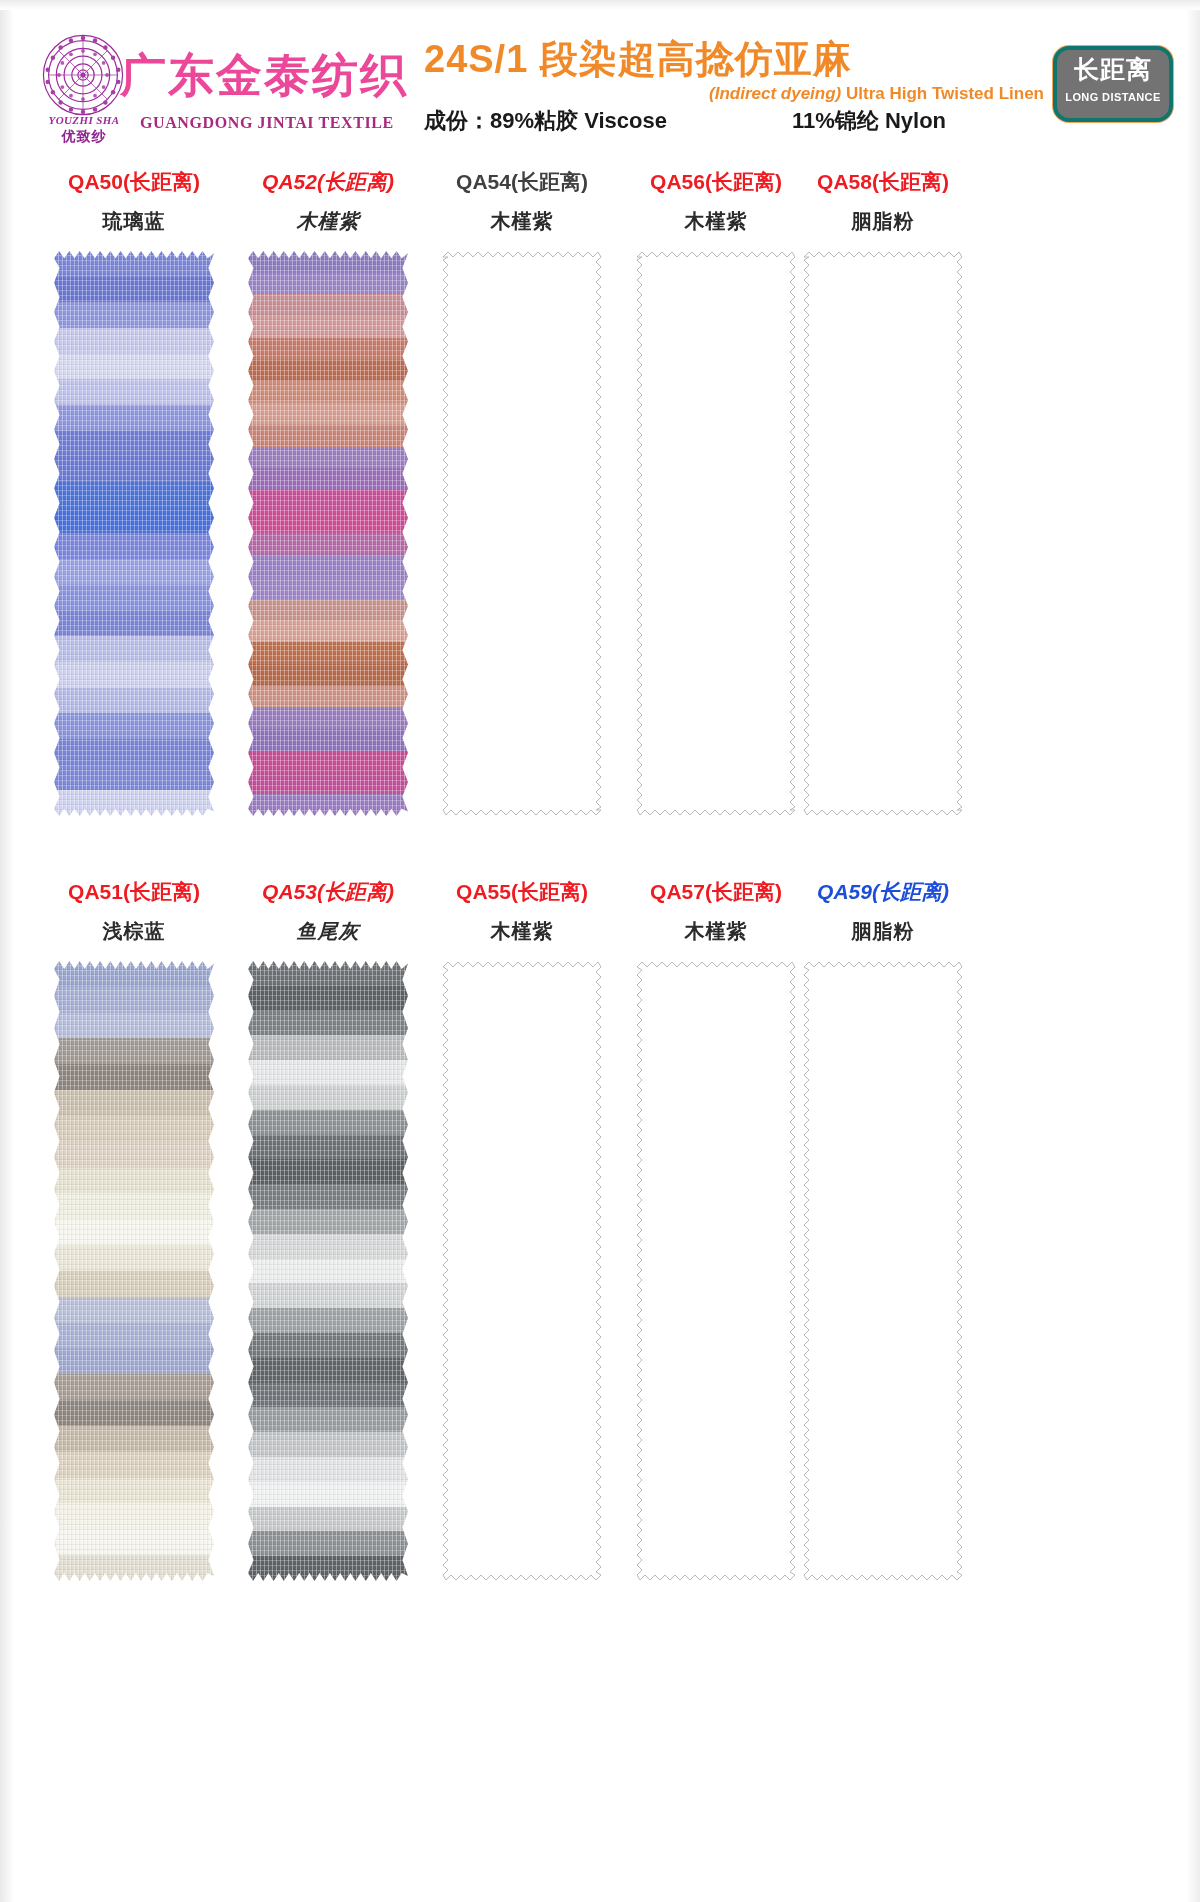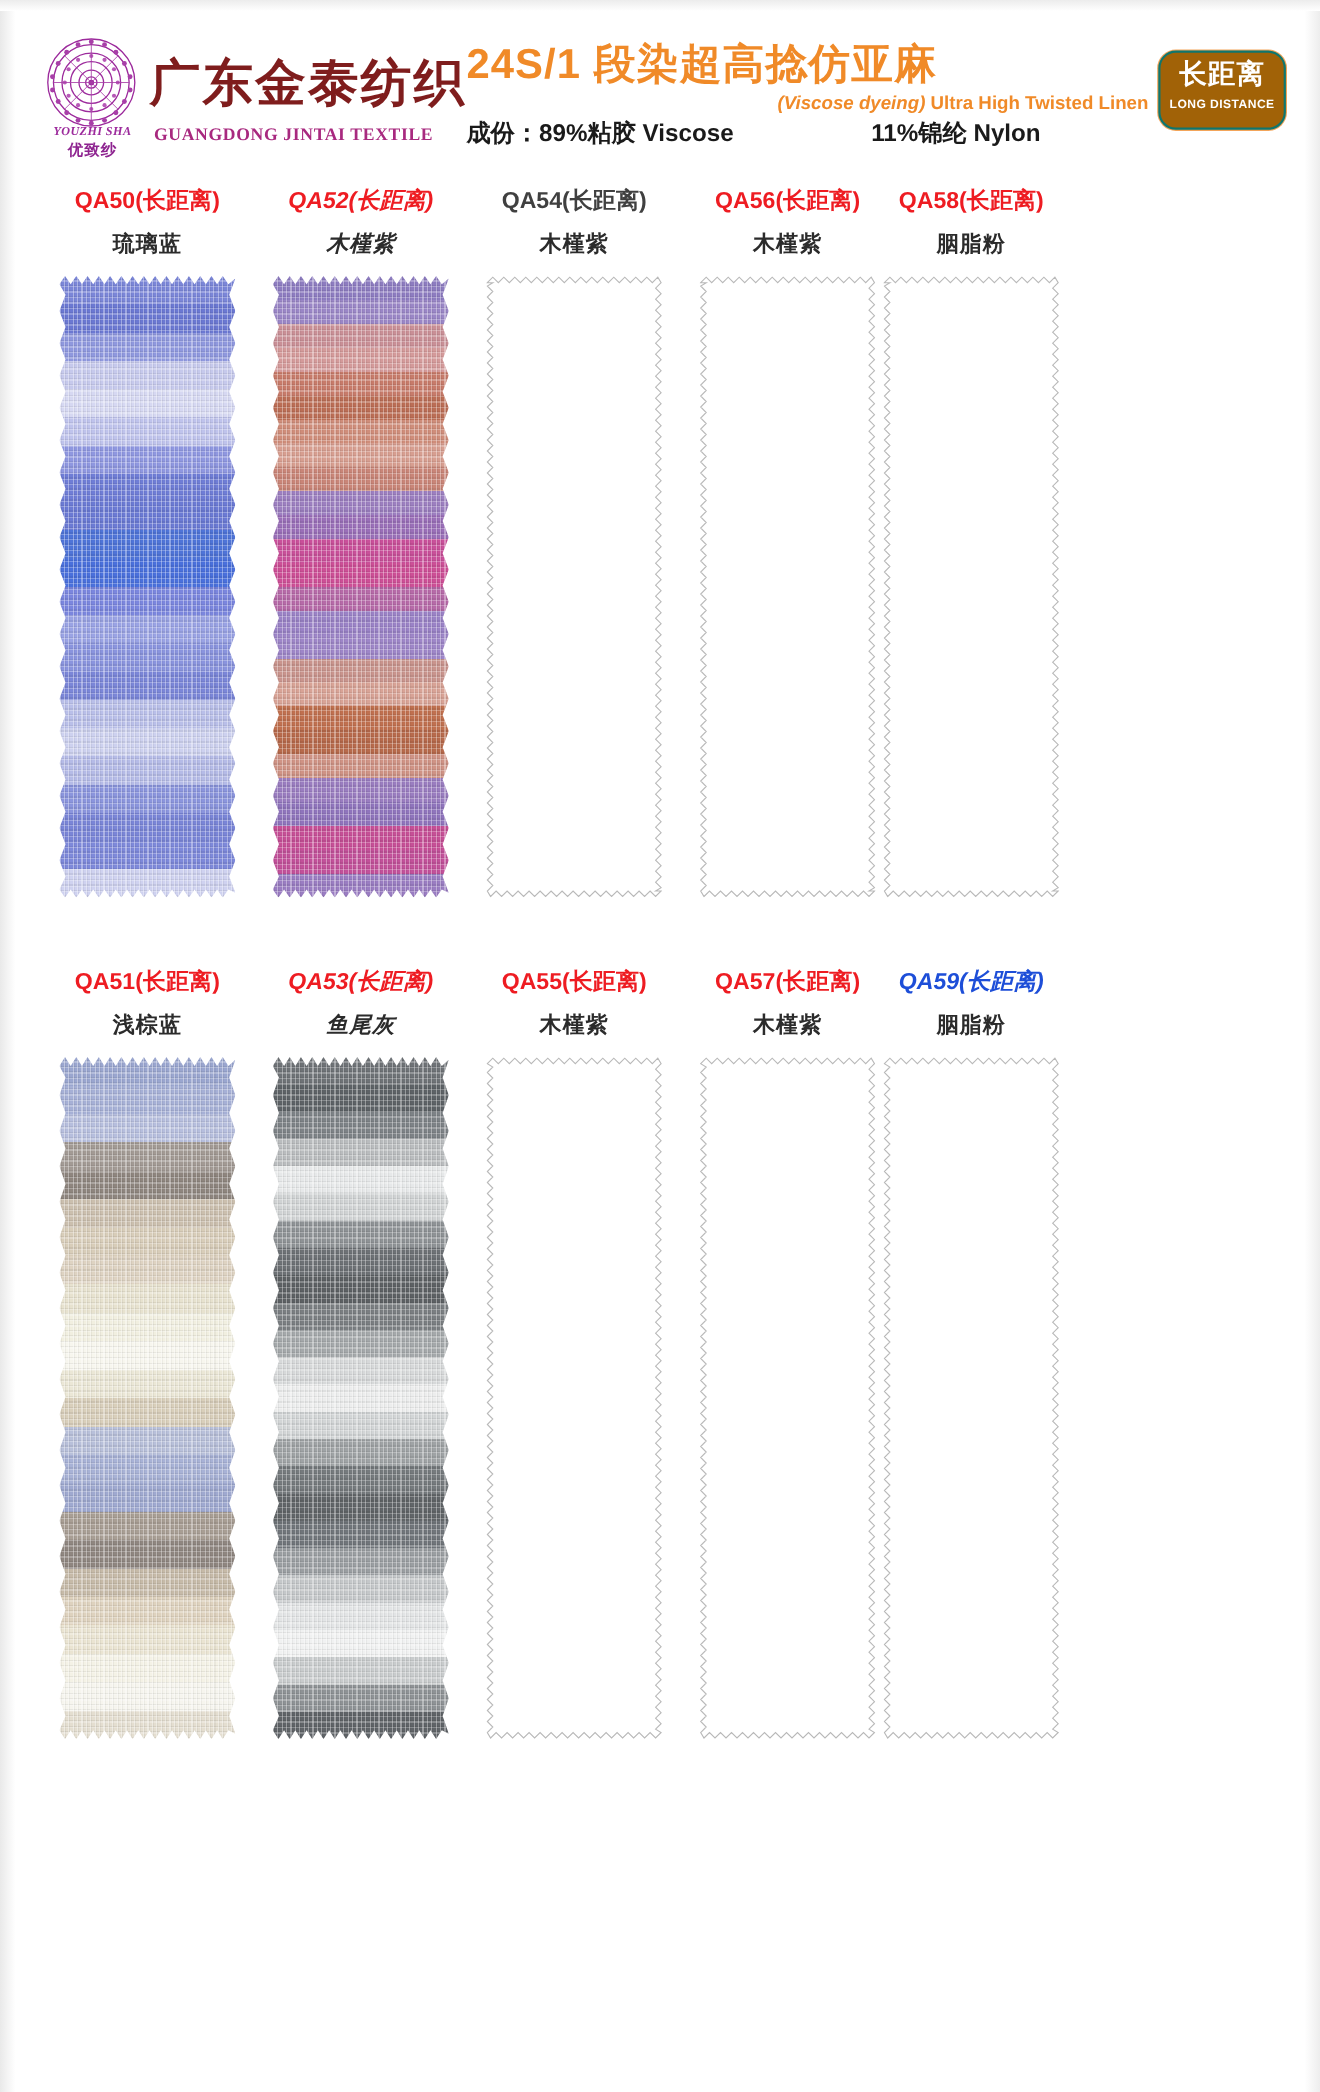"广东金泰纺织" .brand-cn { color: #7f1d1d -> #ec4899; left: 96px -> 80px }
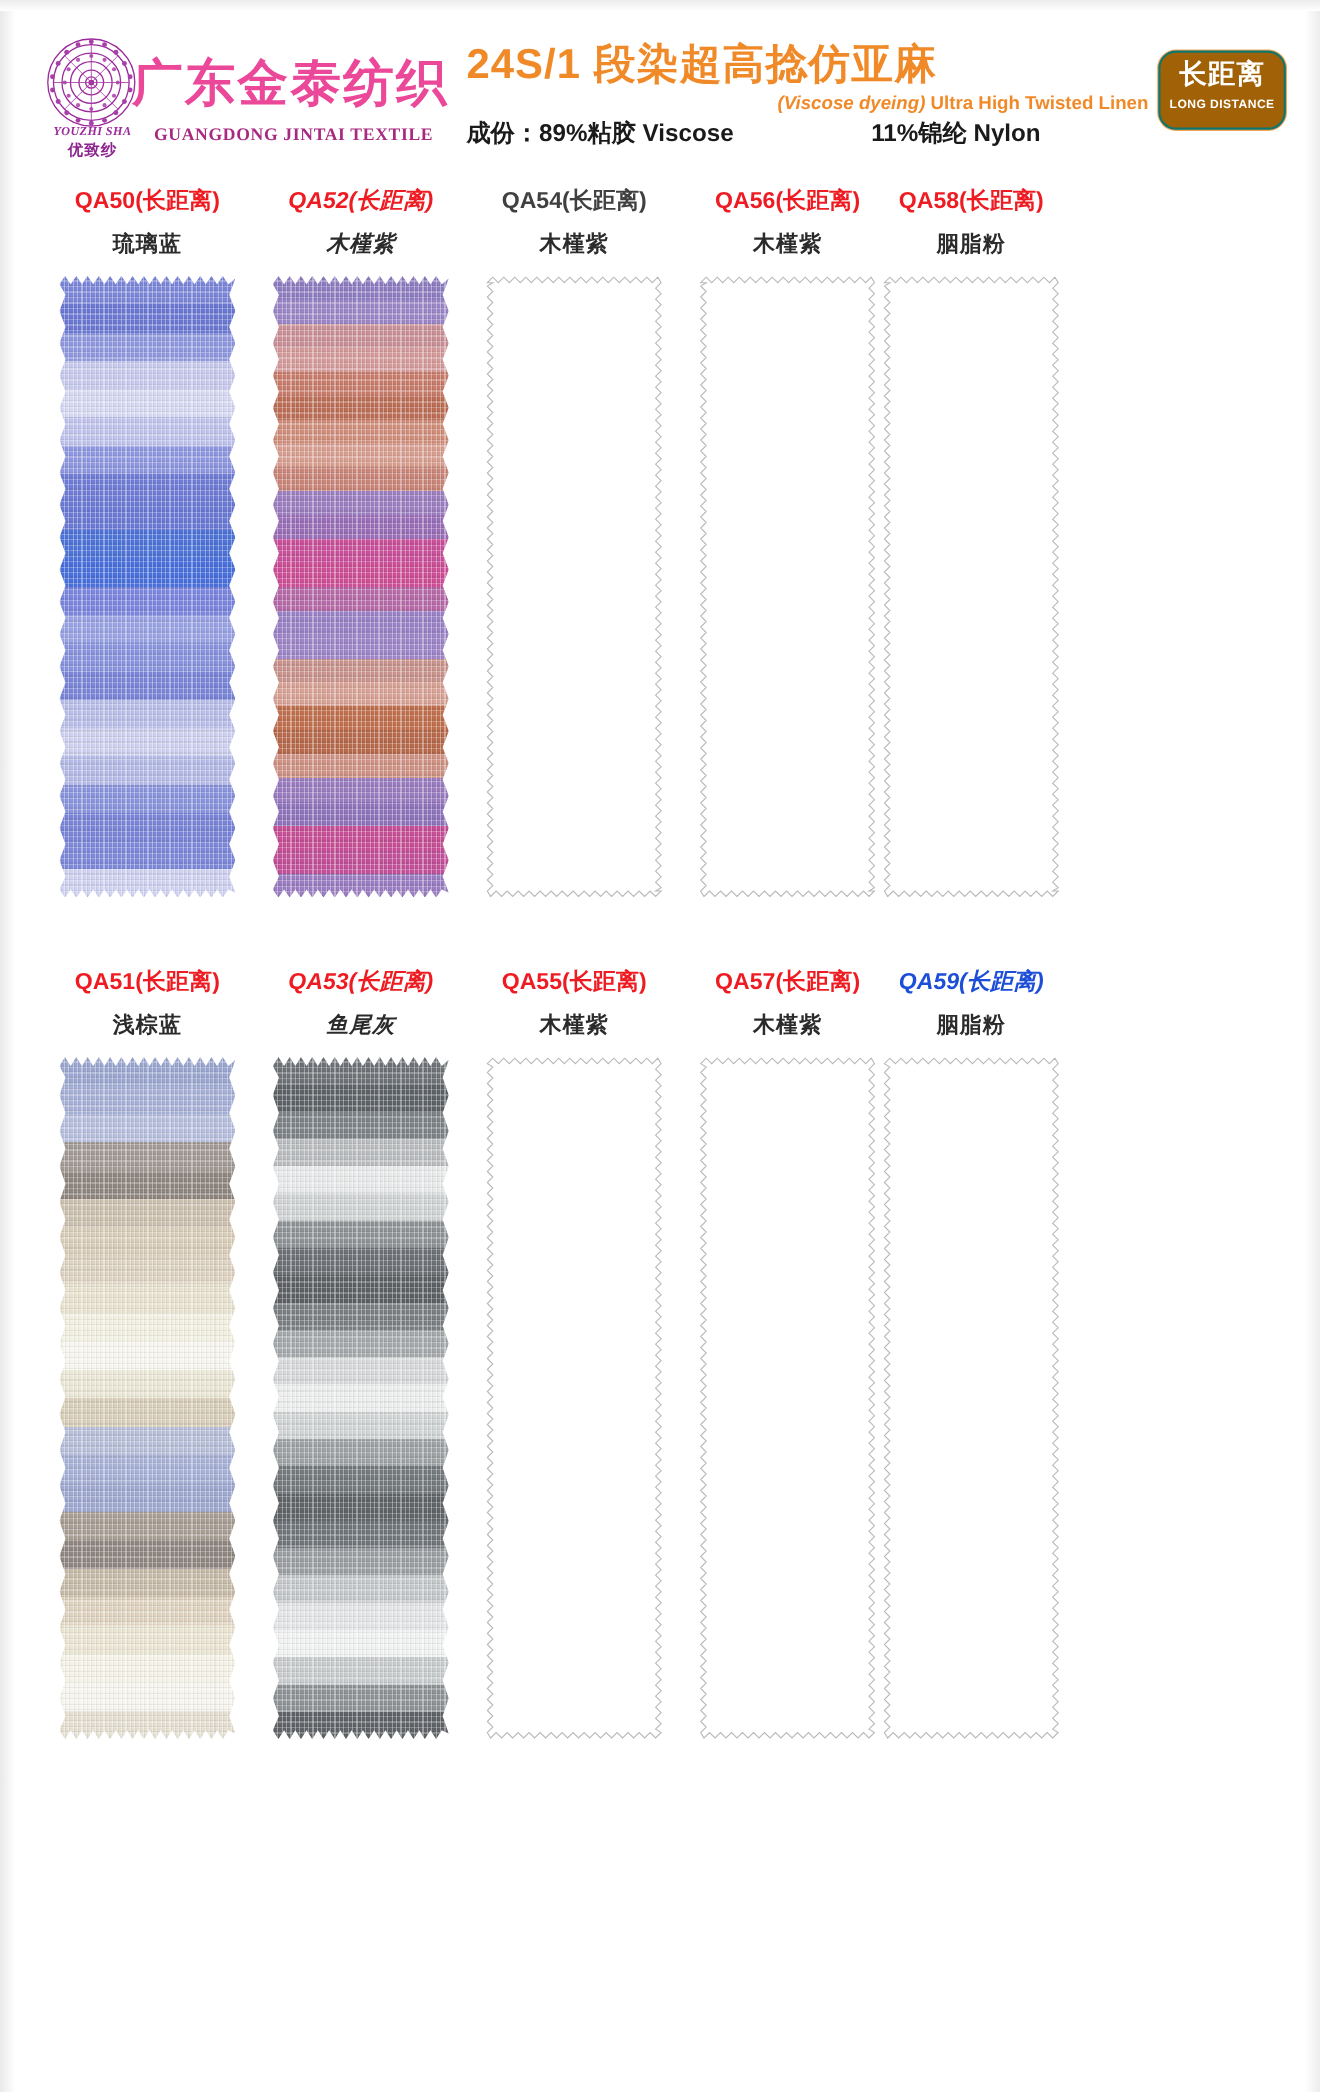"长距离" .badge { background: #a16207 -> #737373; border: 2px solid #0f766e -> 4px solid #0f766e }
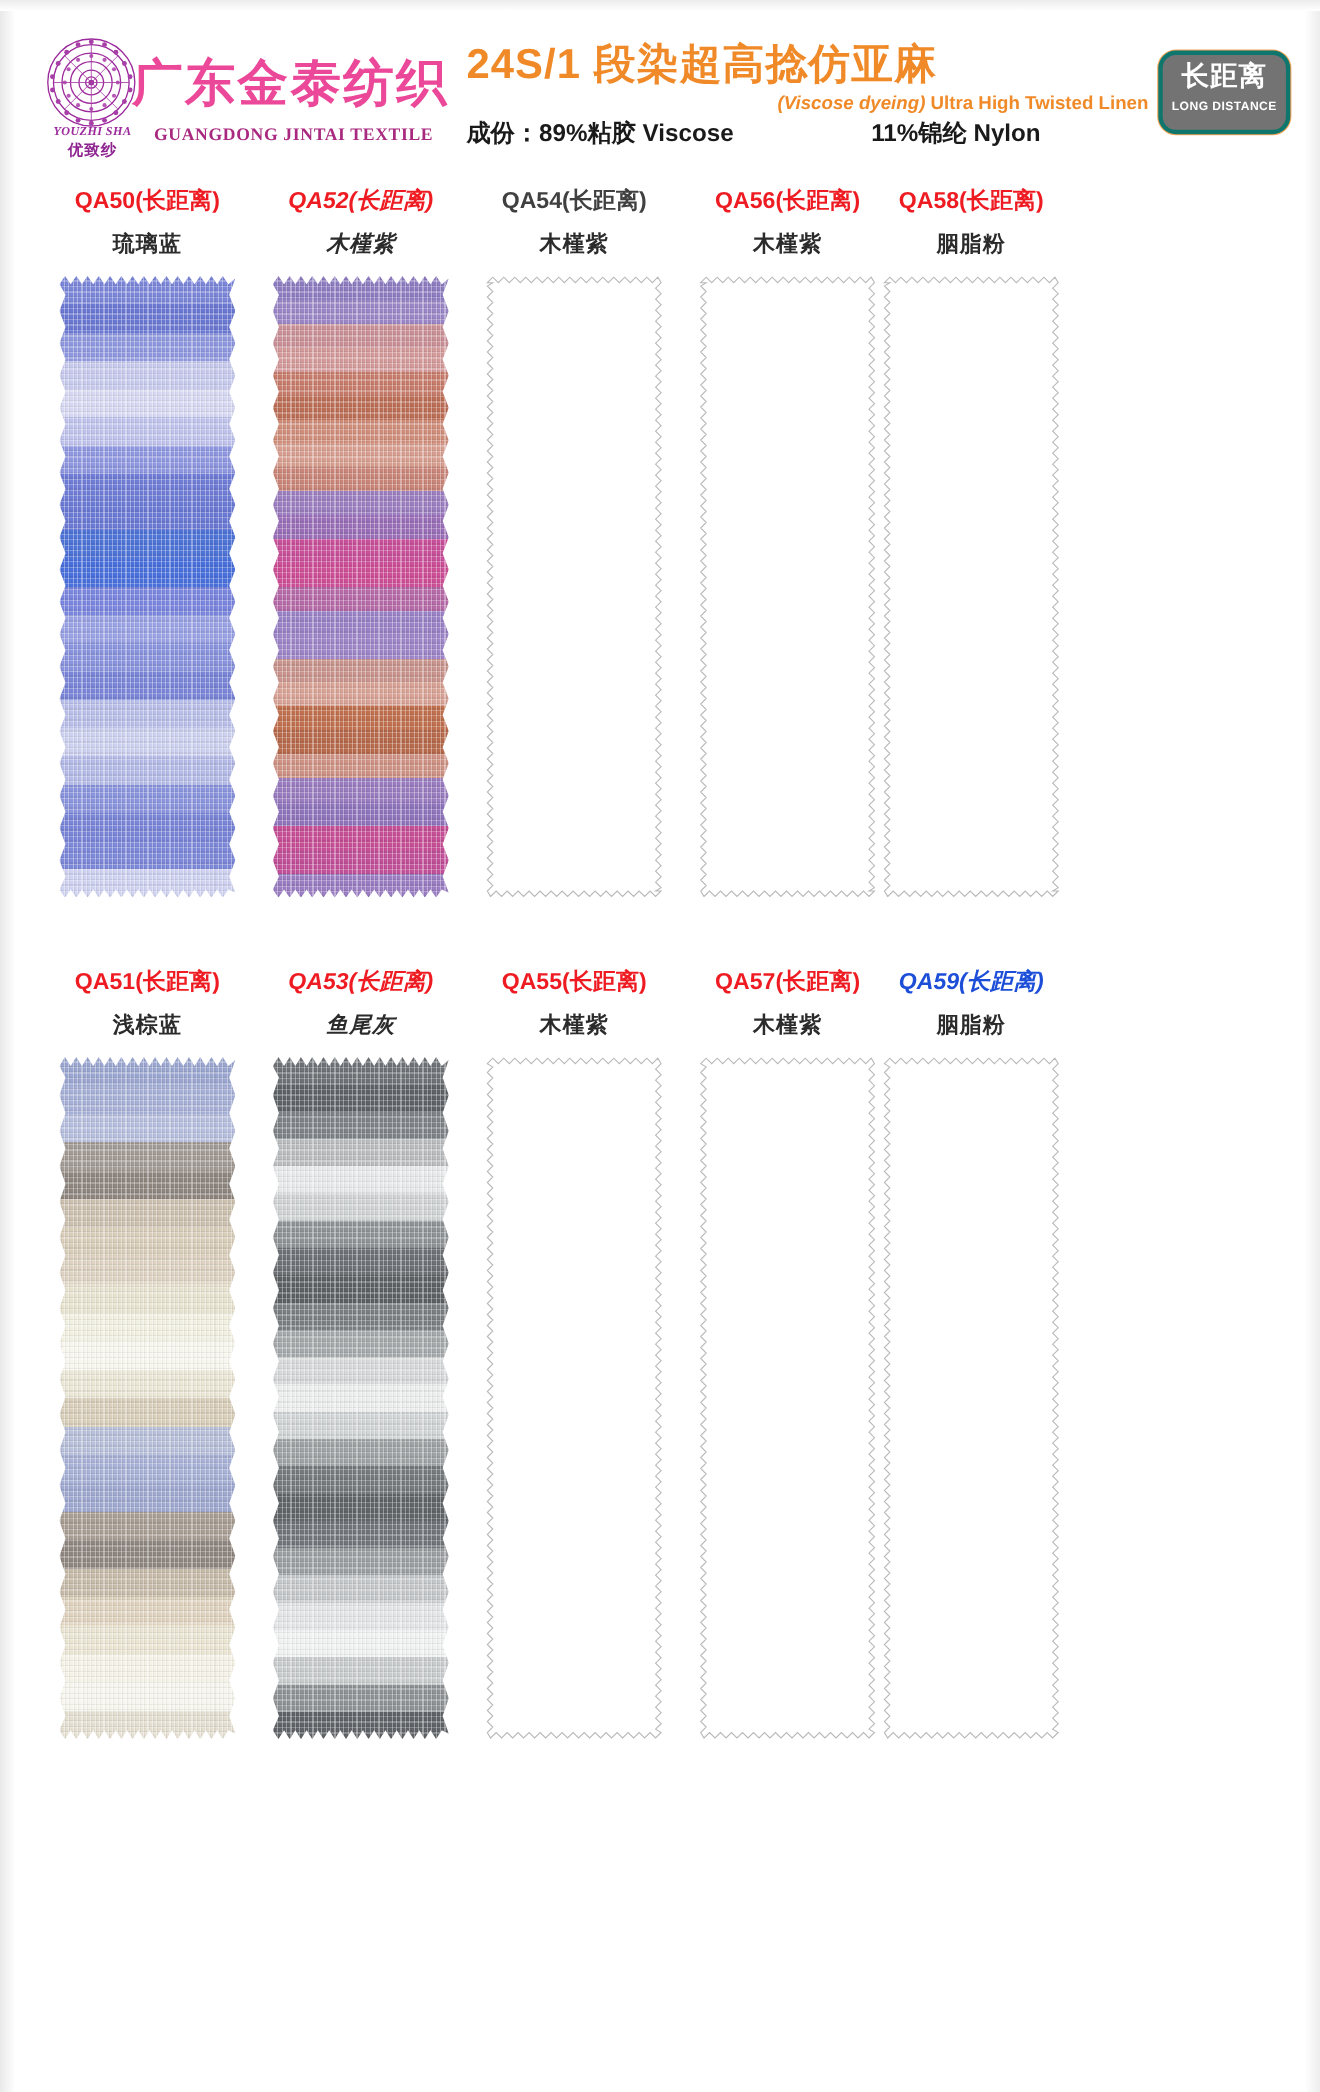"(Viscose dyeing)" span.paren { text: Viscose -> Indirect }
